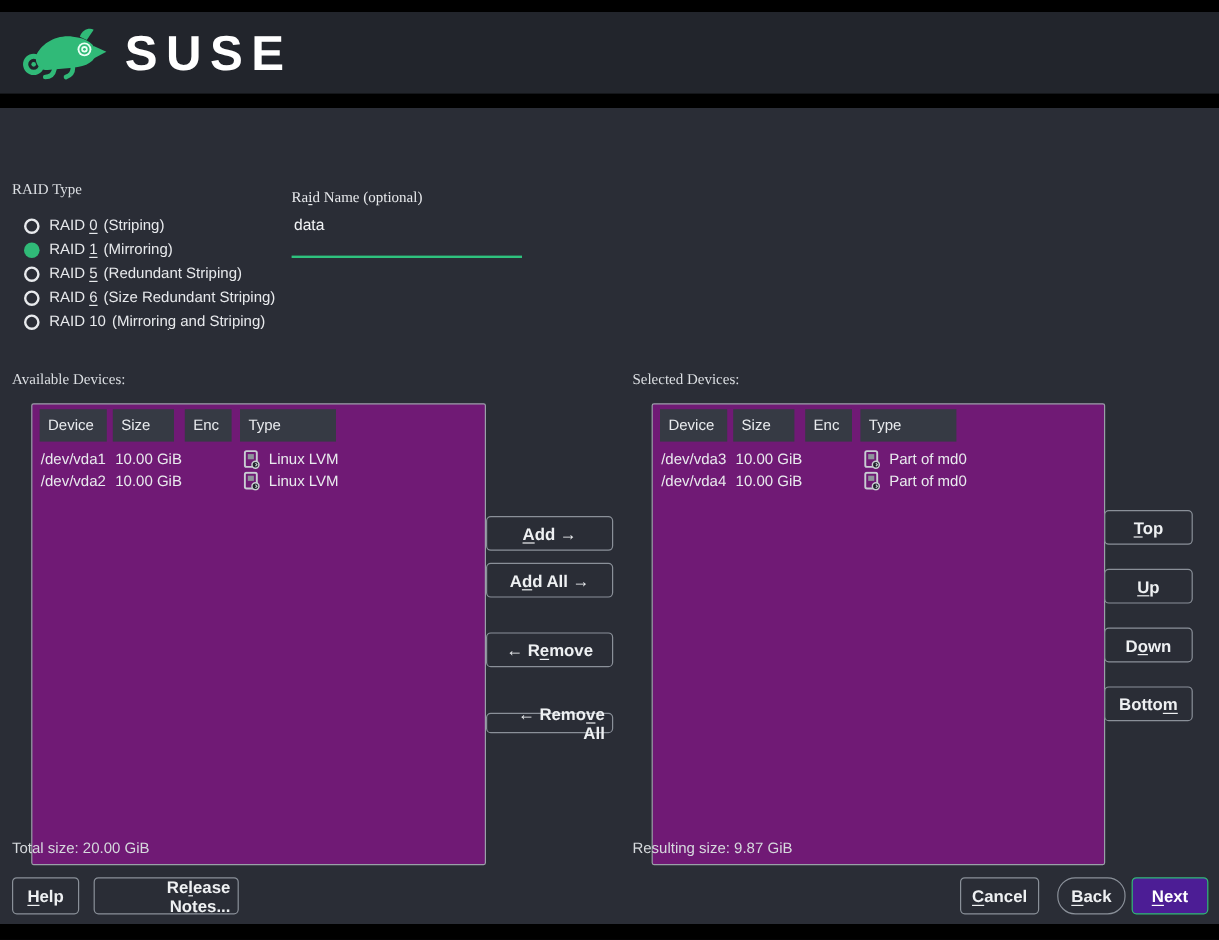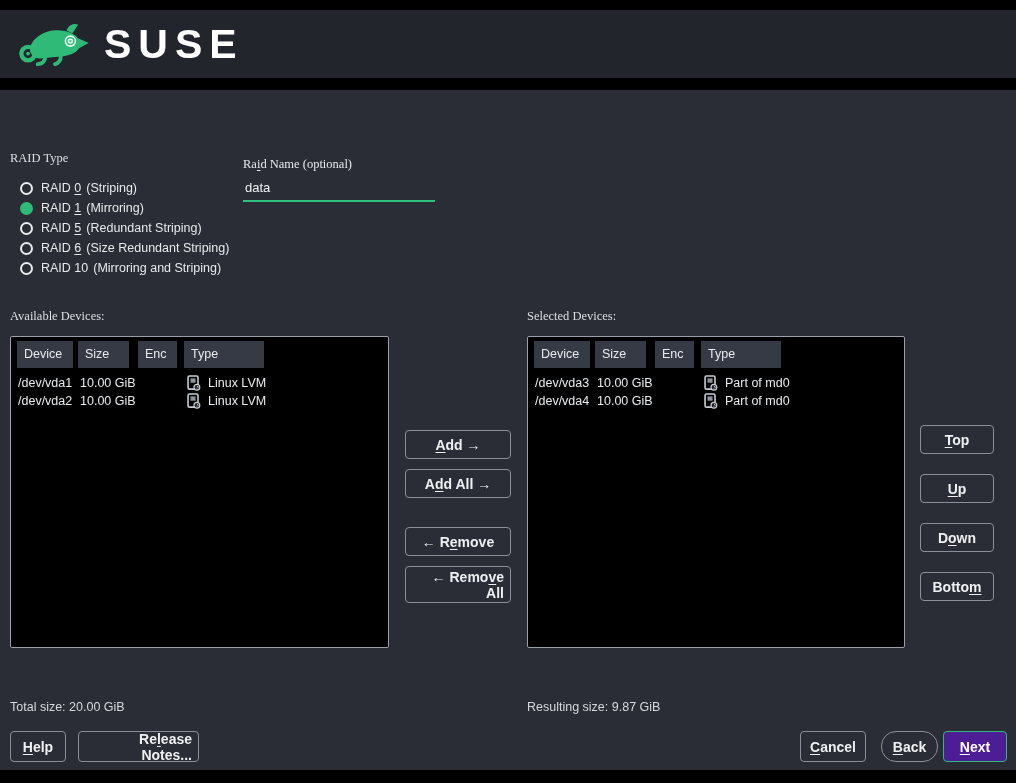"data" #raid-name-input { padding: 2px 2px 5px 2px -> 2px 2px 18px 2px }
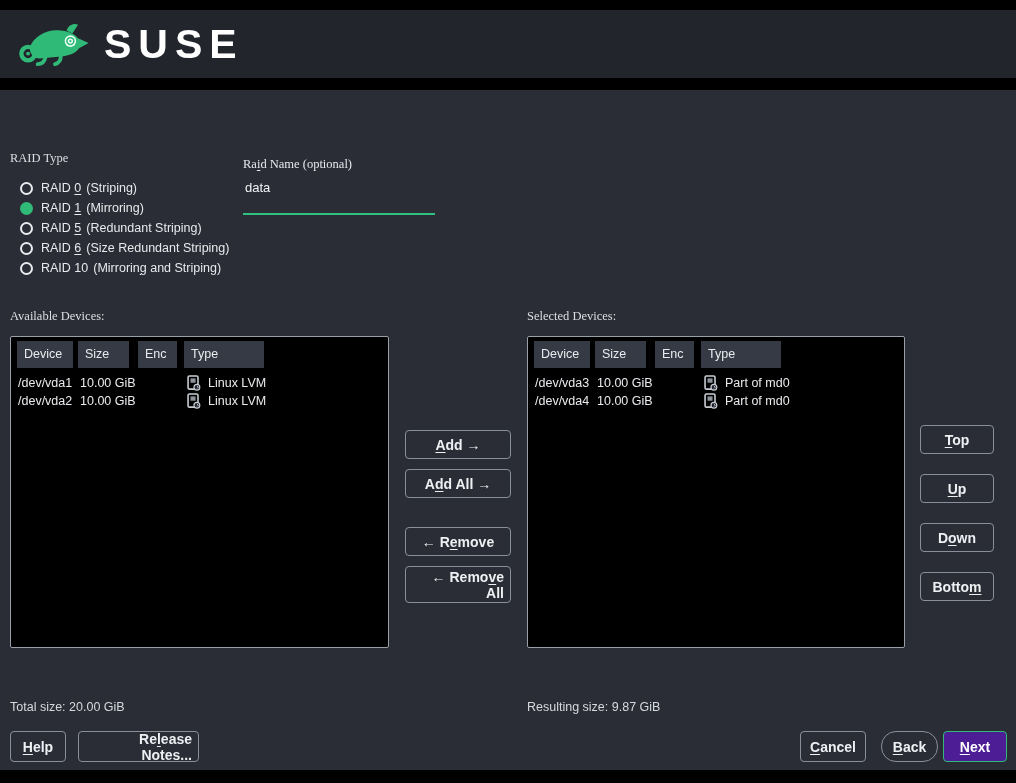"Device" .dtable { background: #000000 -> #701a75; height: 312px -> 385px; margin-left: none -> 16px }
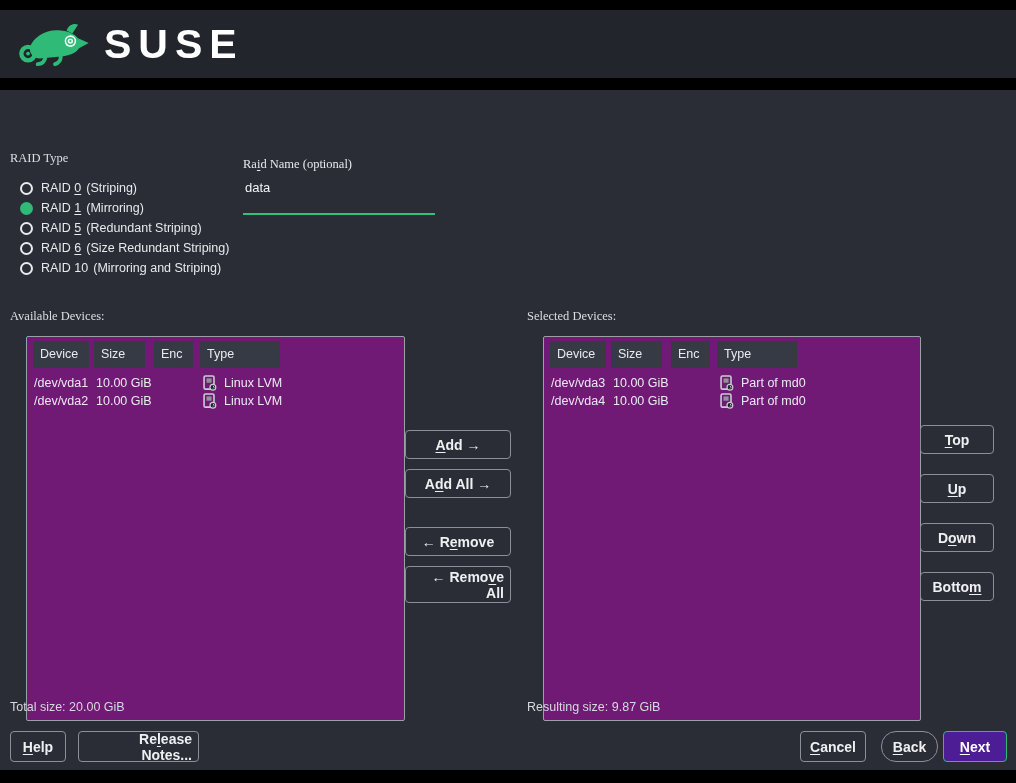"← Remove All" button.btn { height: 37px -> 17px; top: 476px -> 504px }
